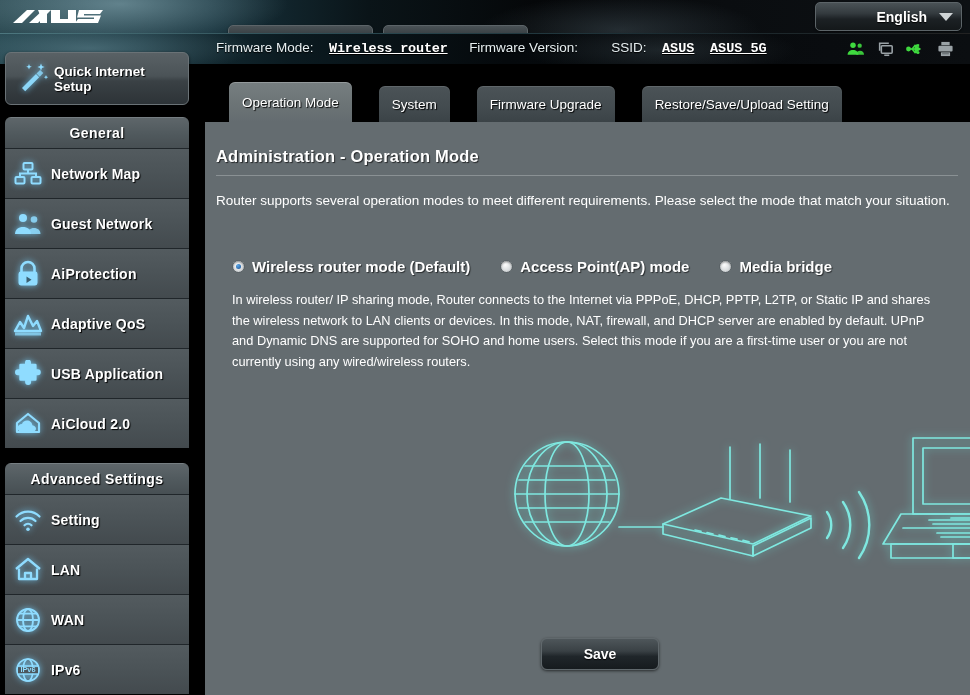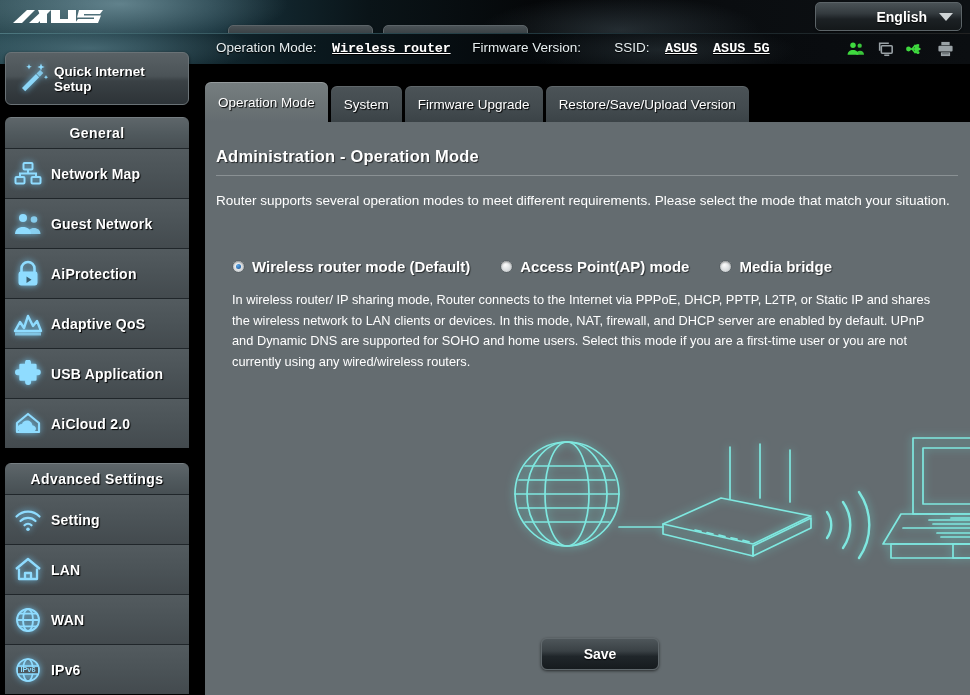"Operation Mode:" span { text: Operation -> Firmware }
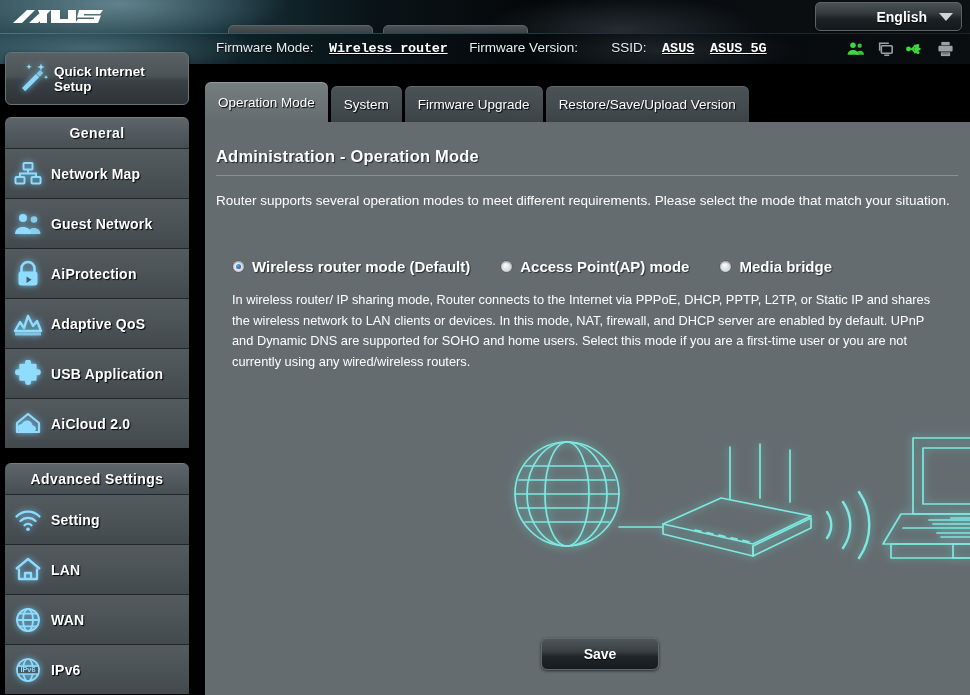"Operation Mode" .tab { margin-left: none -> 24px }
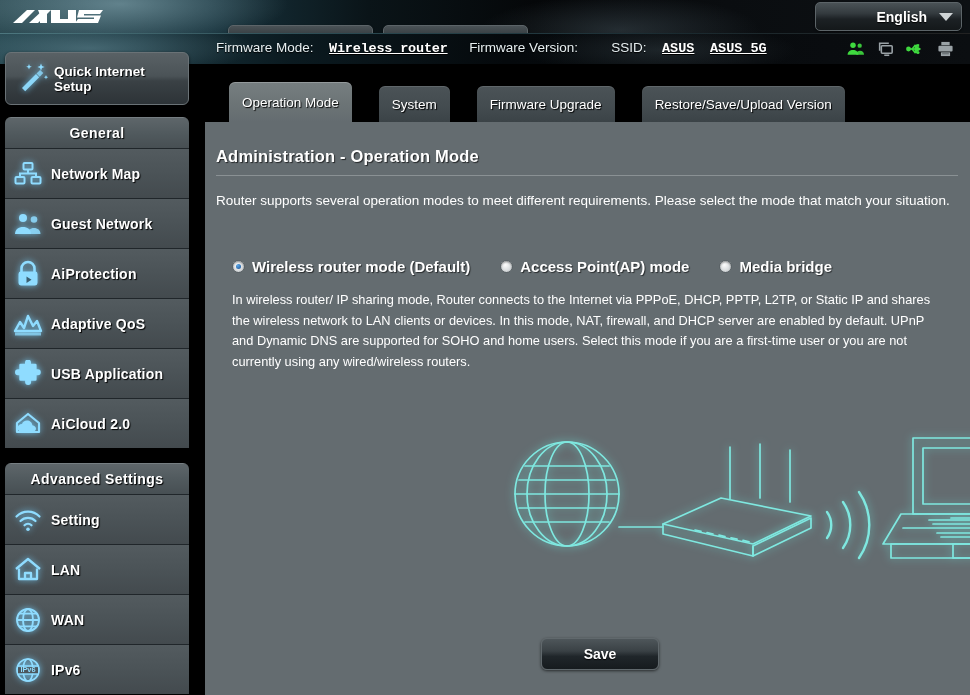"Restore/Save/Upload Version" div.tab { text: Version -> Setting }
